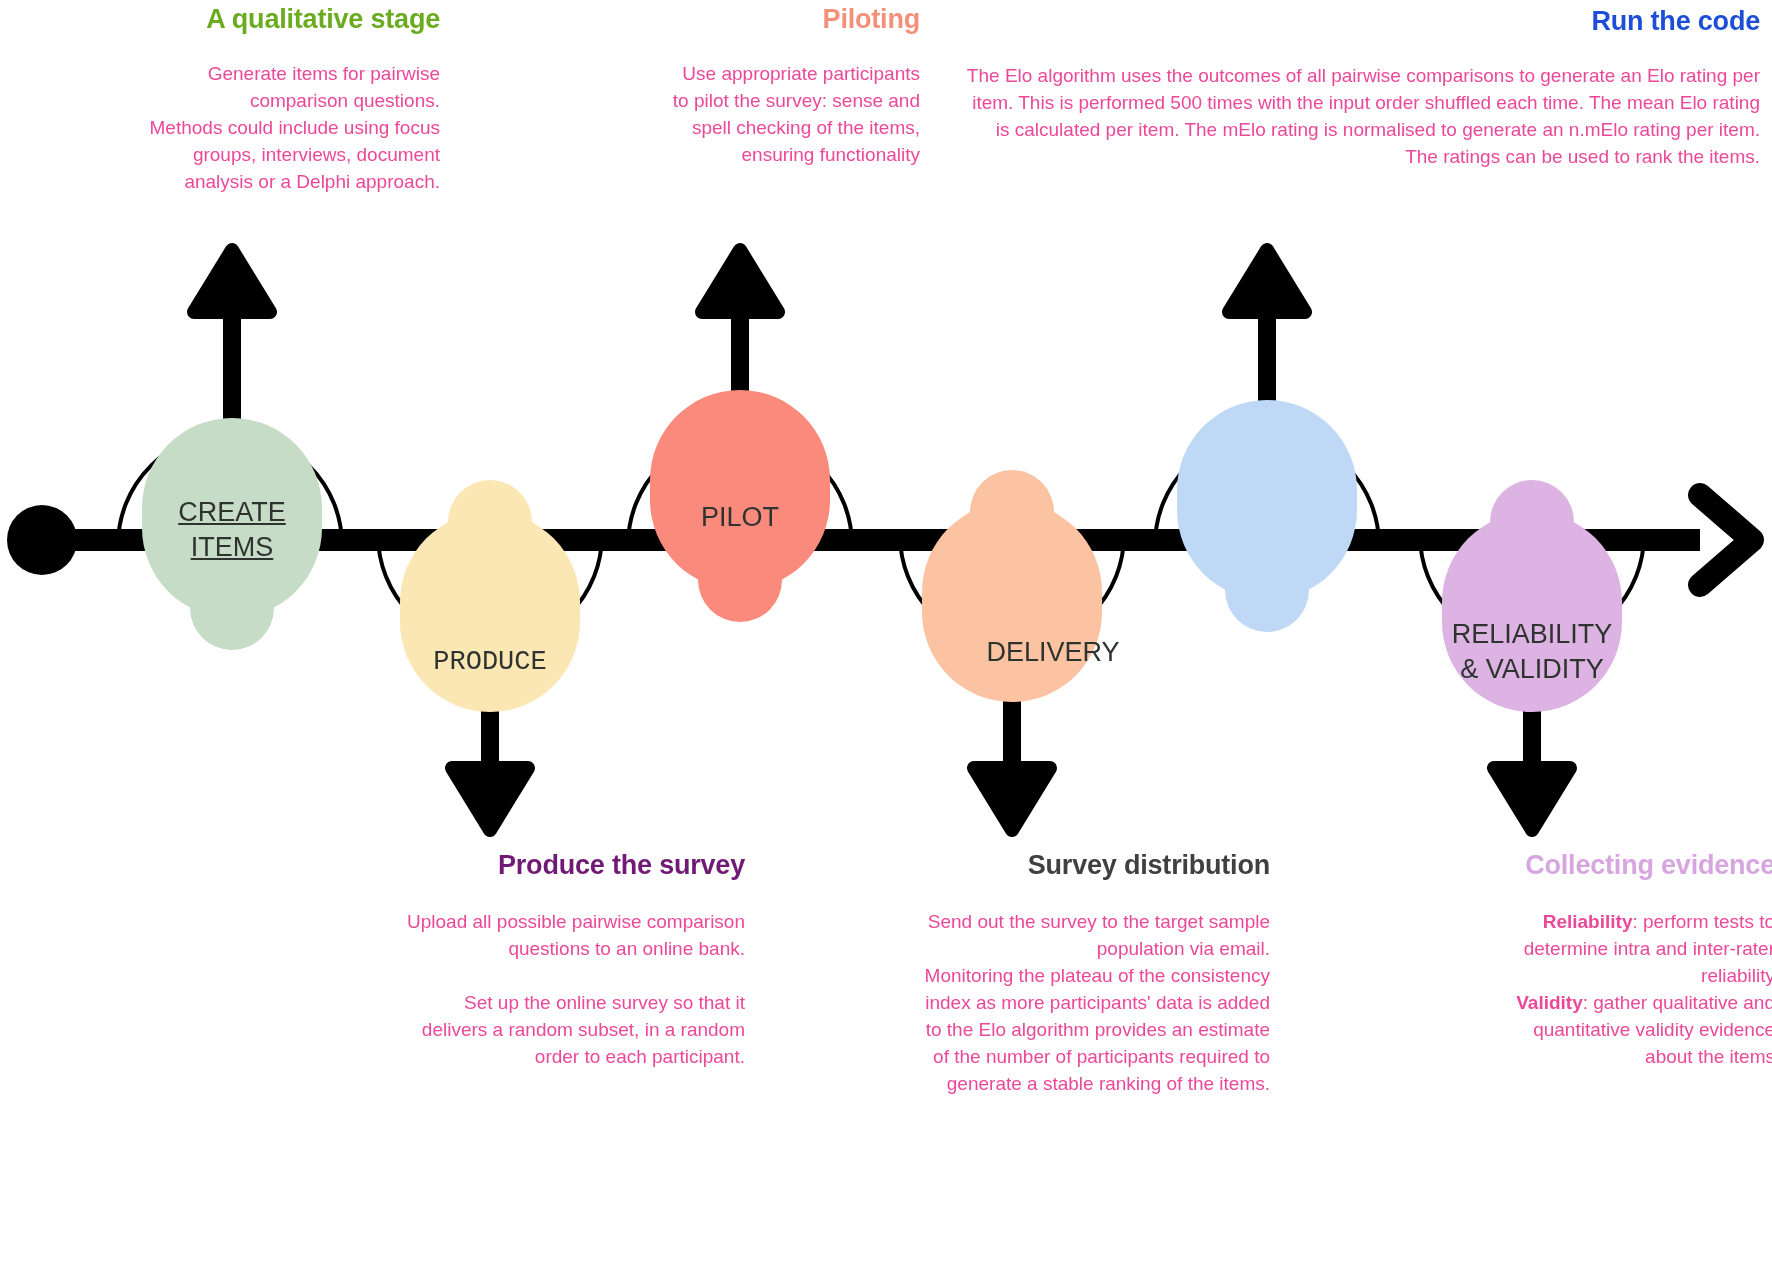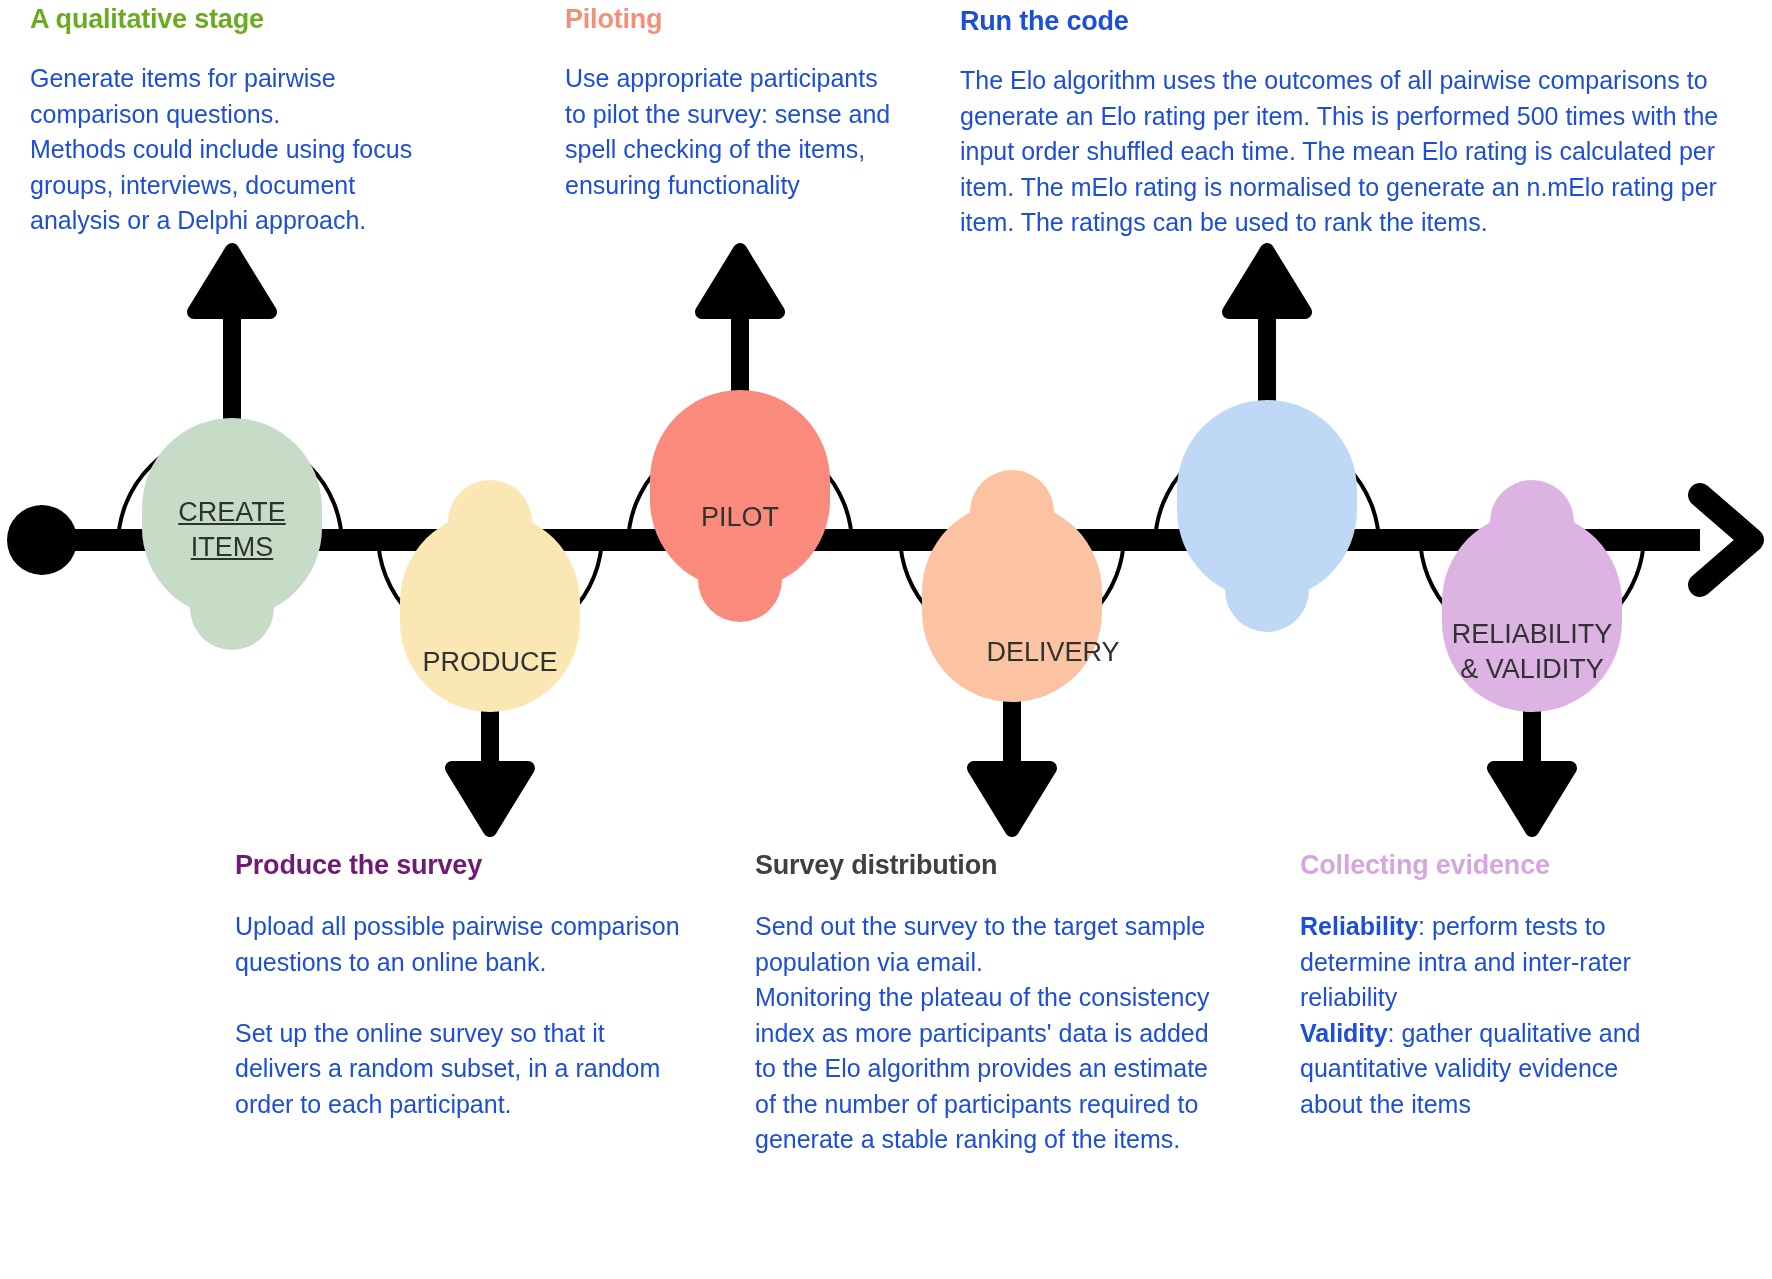"A qualitative stage" .tblock { text-align: left -> right }
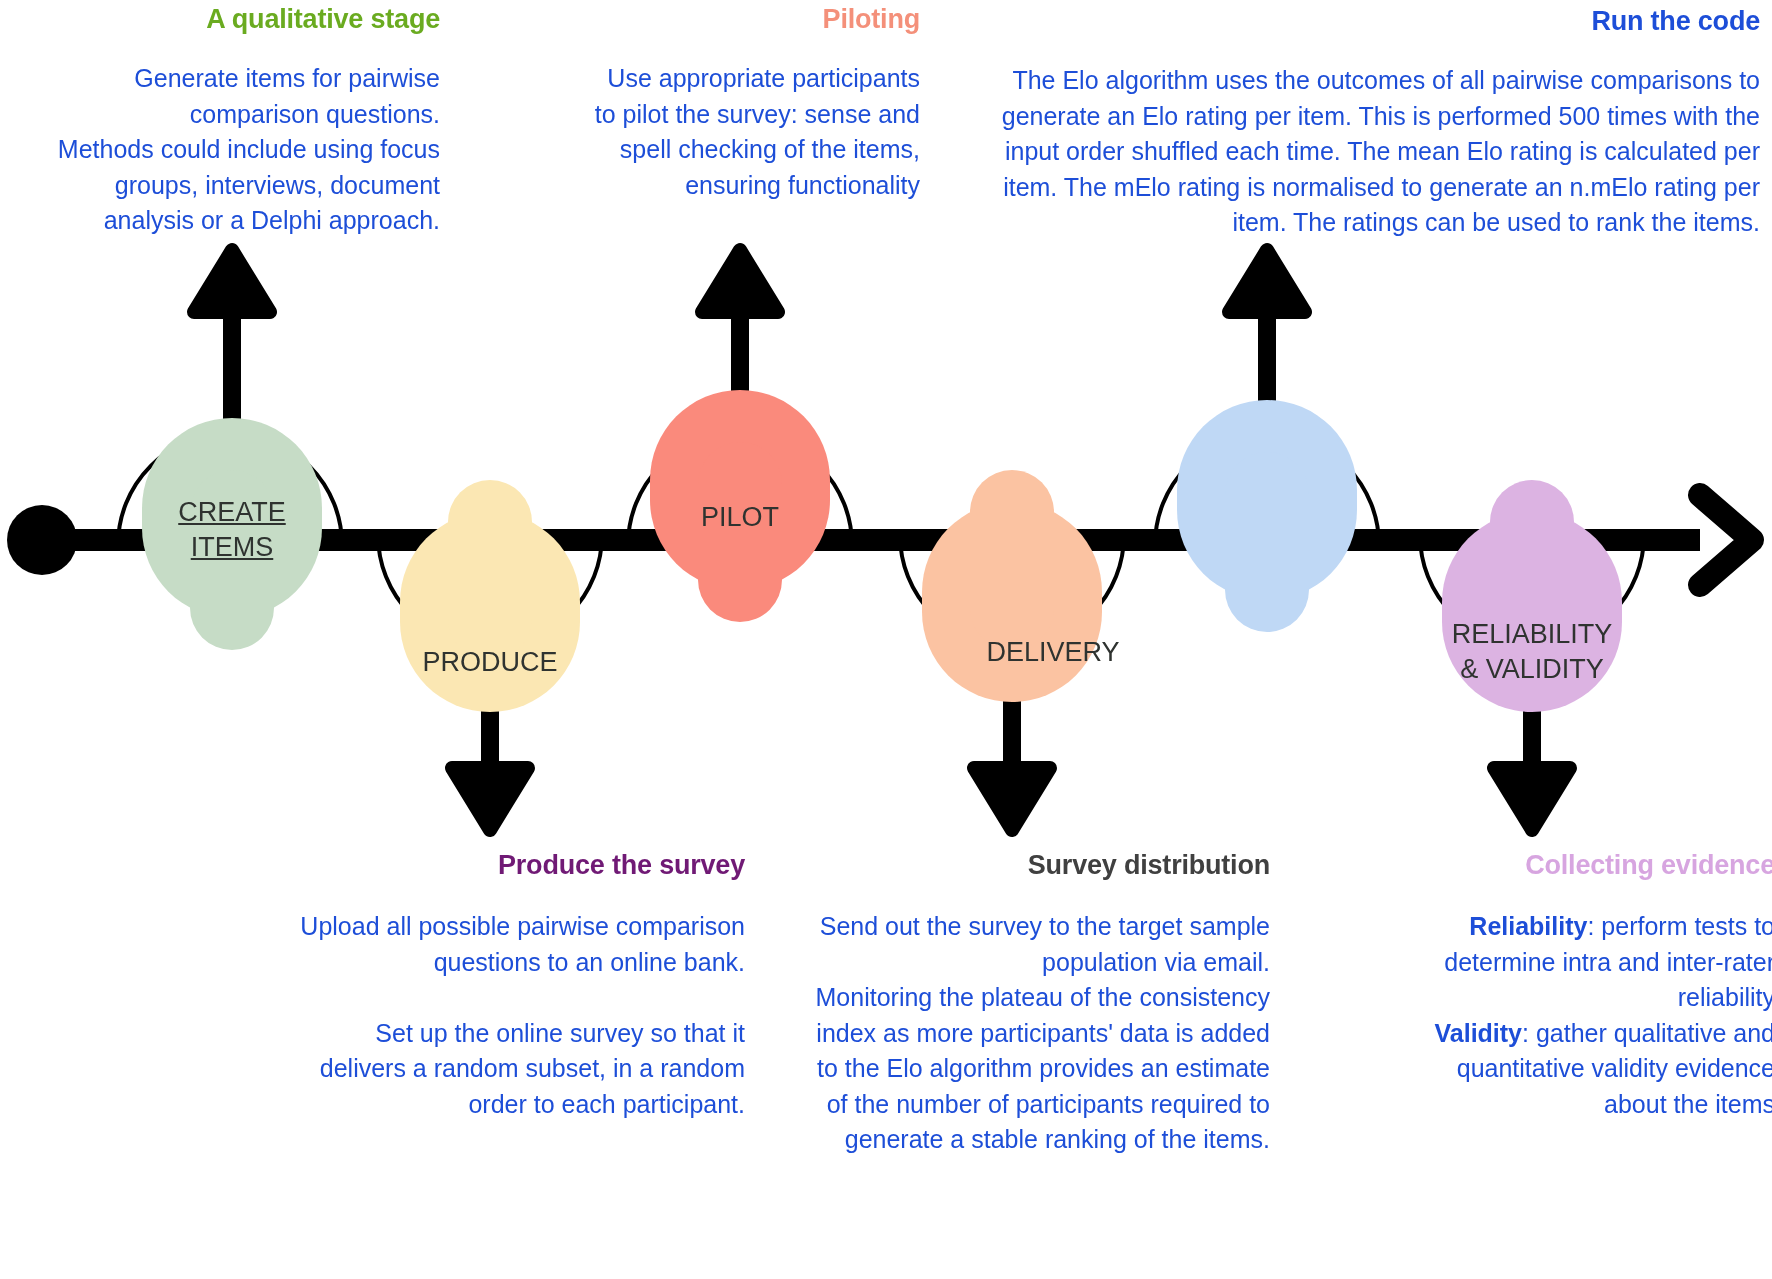"Generate items for pairwise" .tblock .body { color: #1d4ed8 -> #ec4899; font-size: 25px -> 19px }
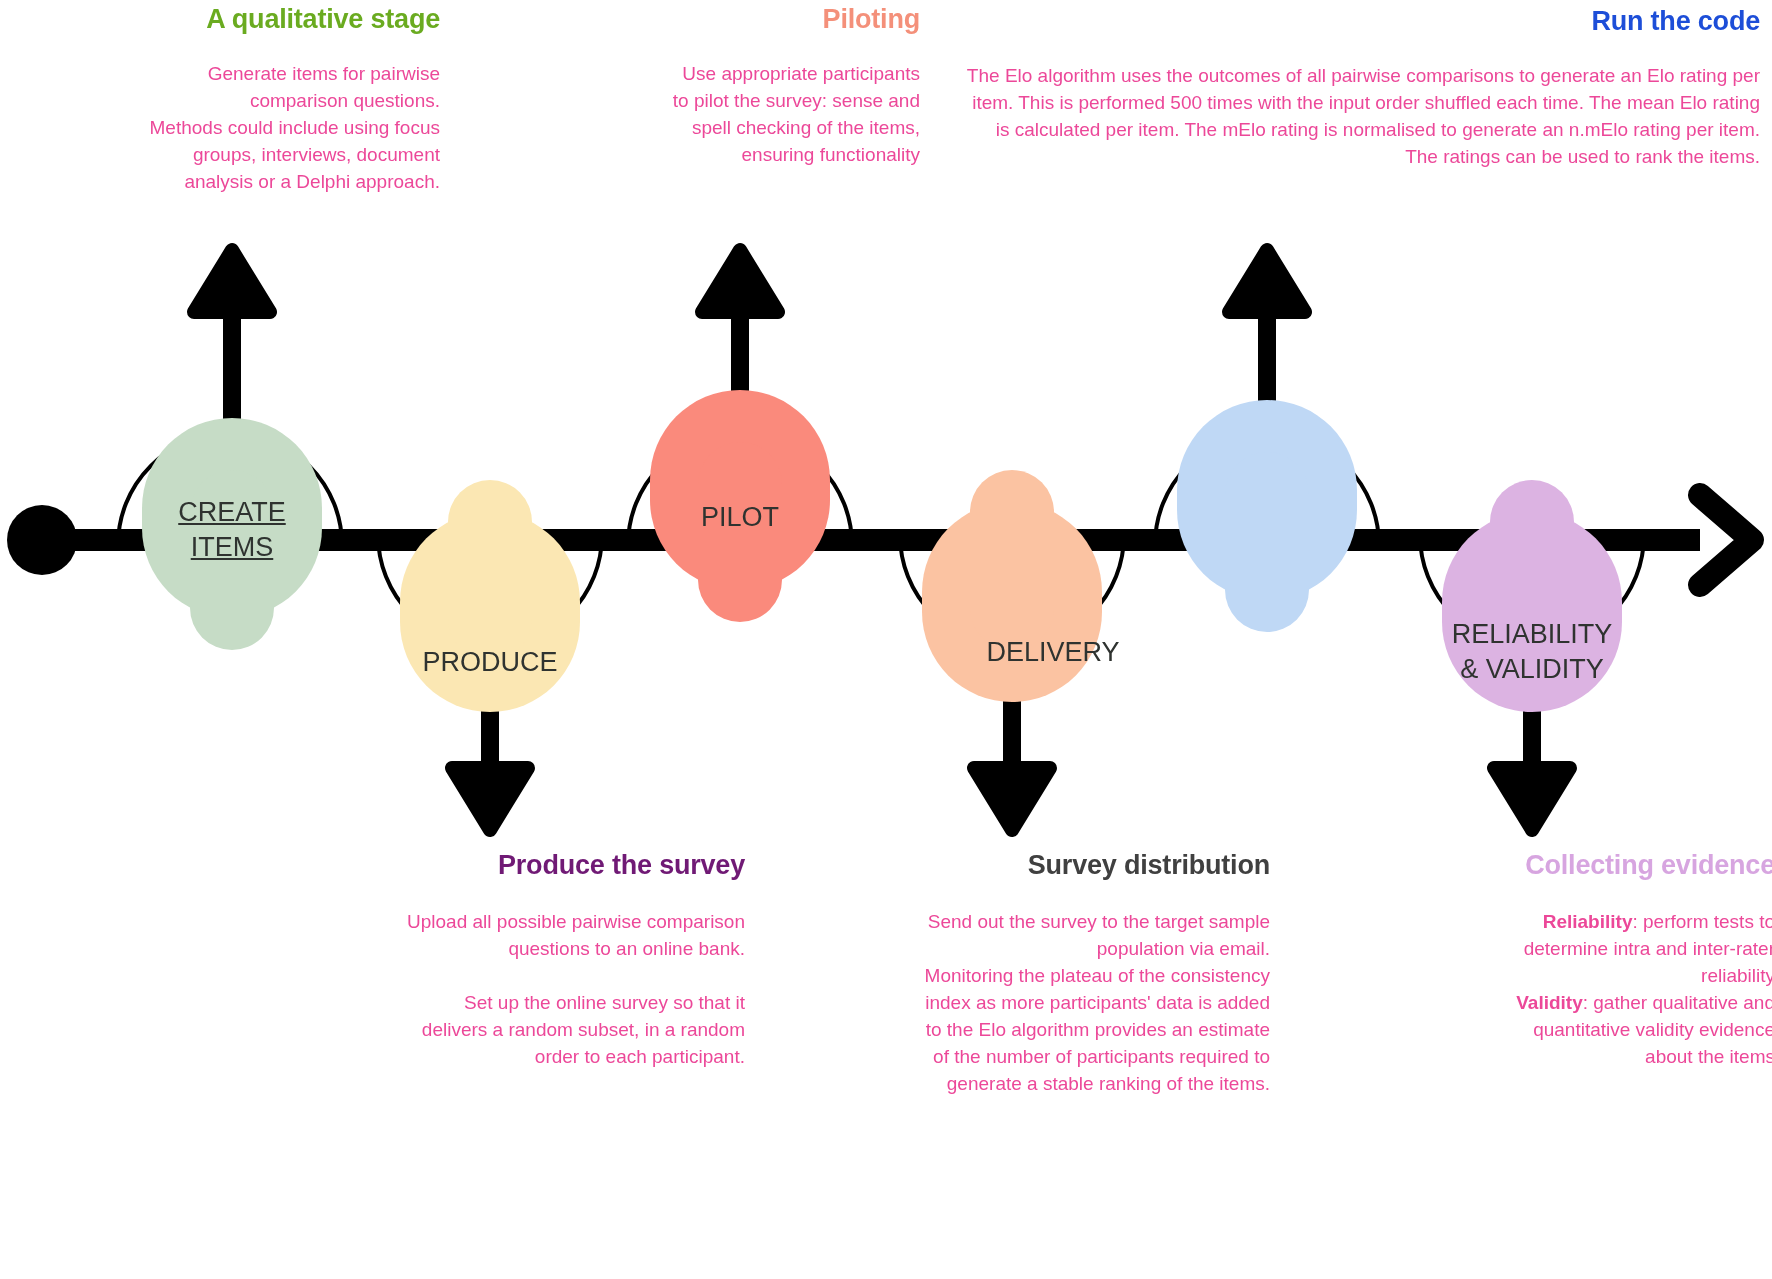"PRODUCE" div.nodecap { font-family: none -> Liberation Mono, monospace }
